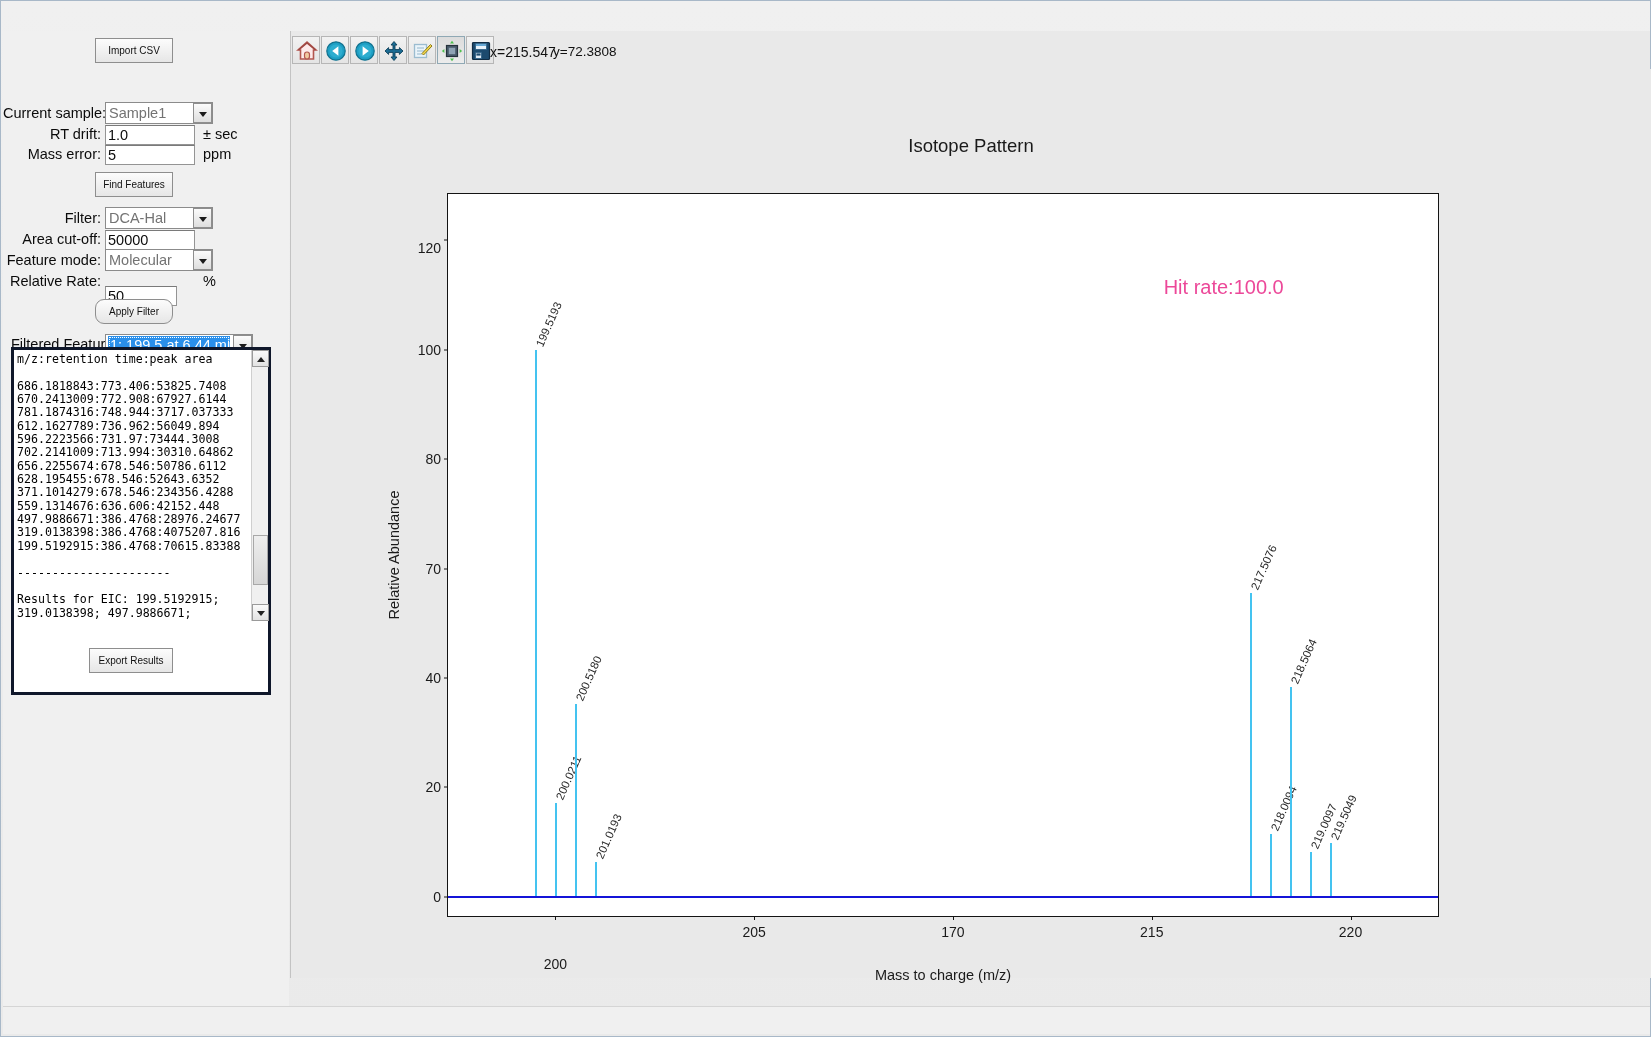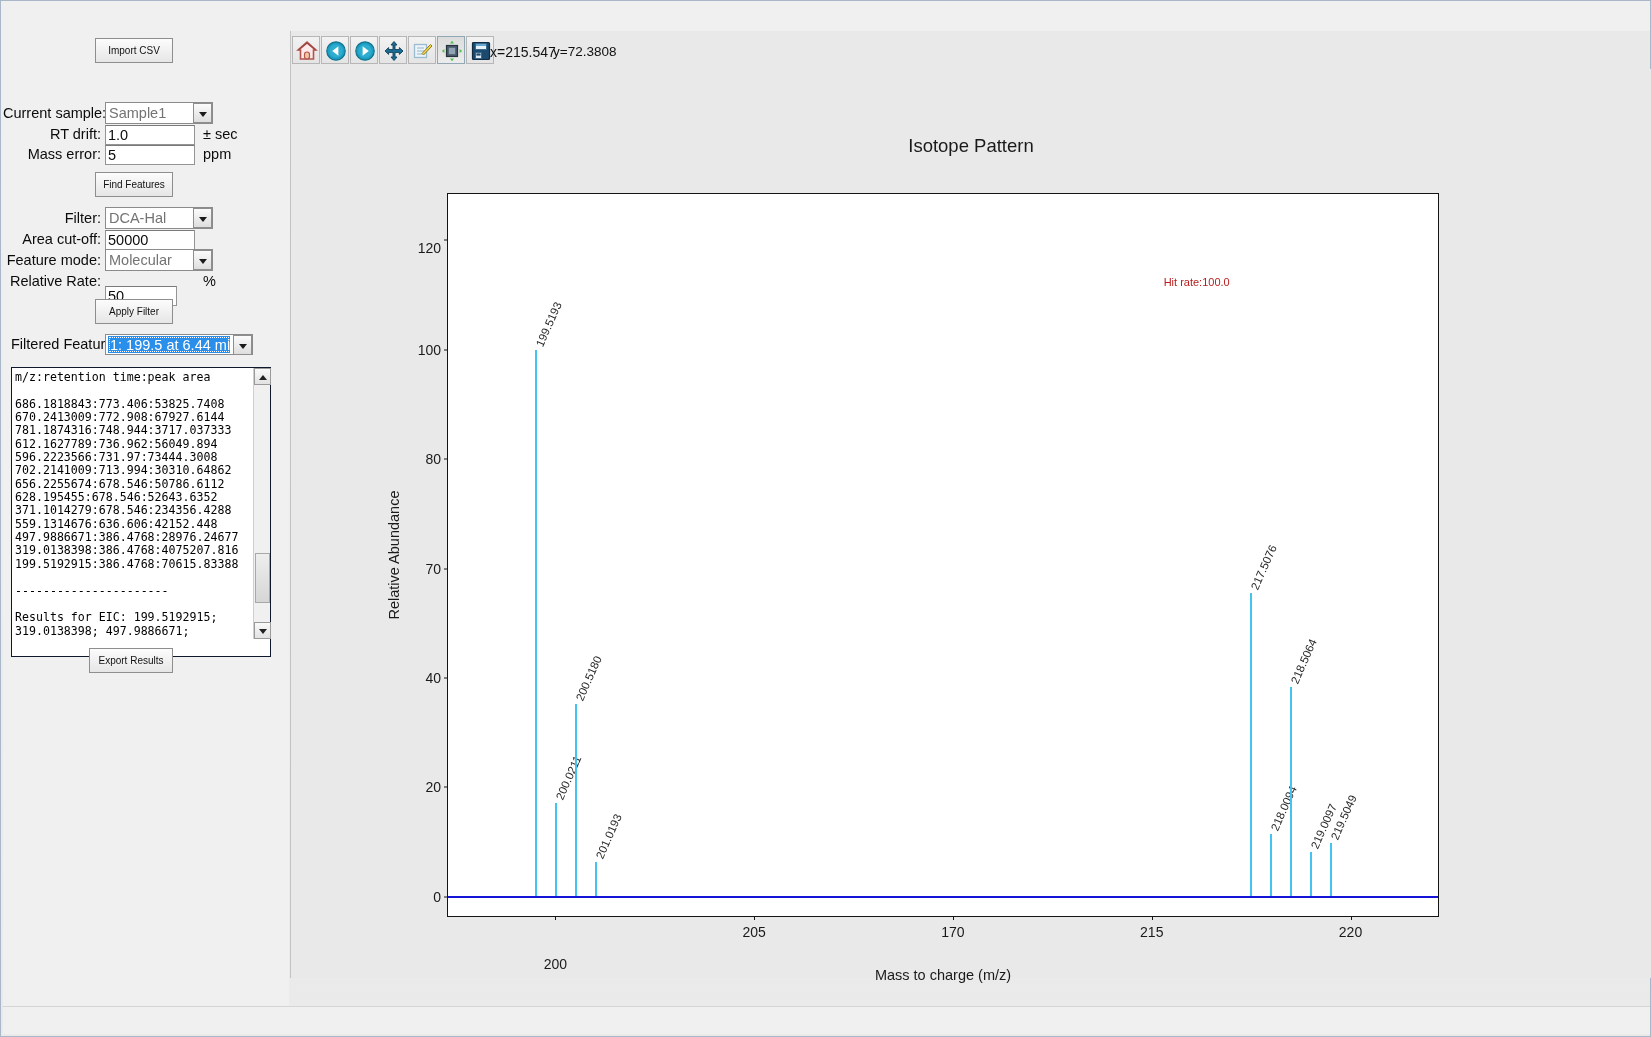"Hit rate:100.0" #hitrate { color: #b91c1c -> #ec4899; font-size: 11px -> 20px }
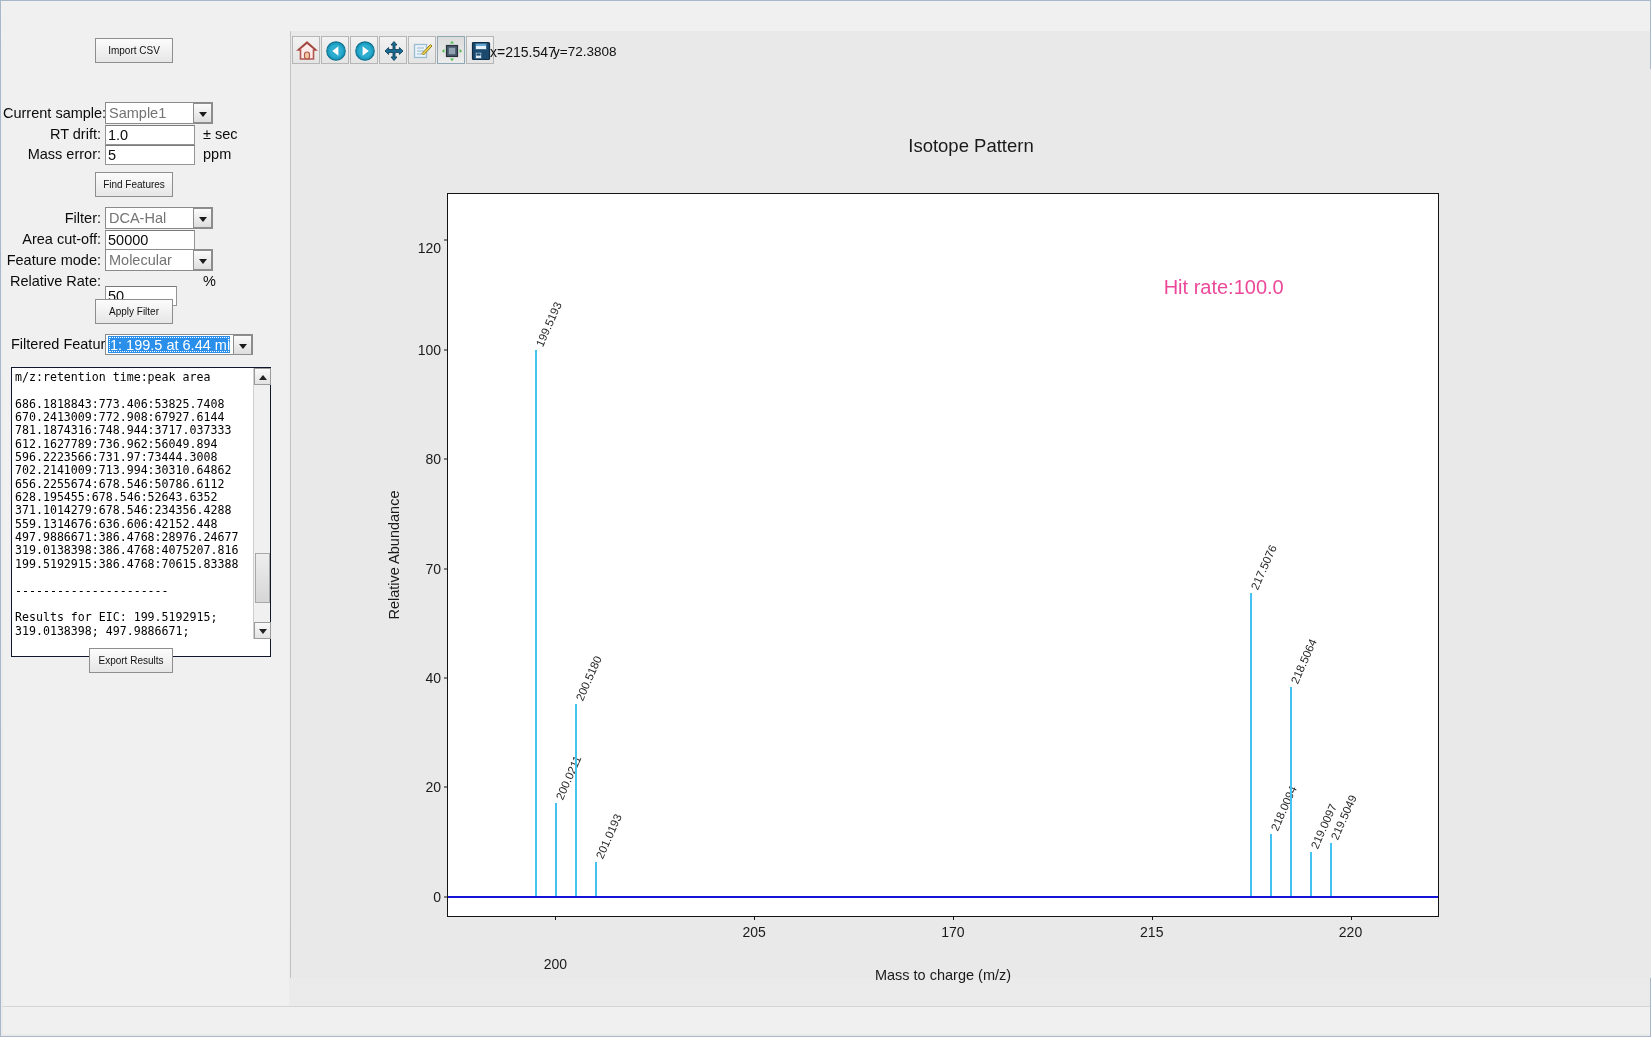"Apply Filter" div.btn { border-radius: none -> 9px }
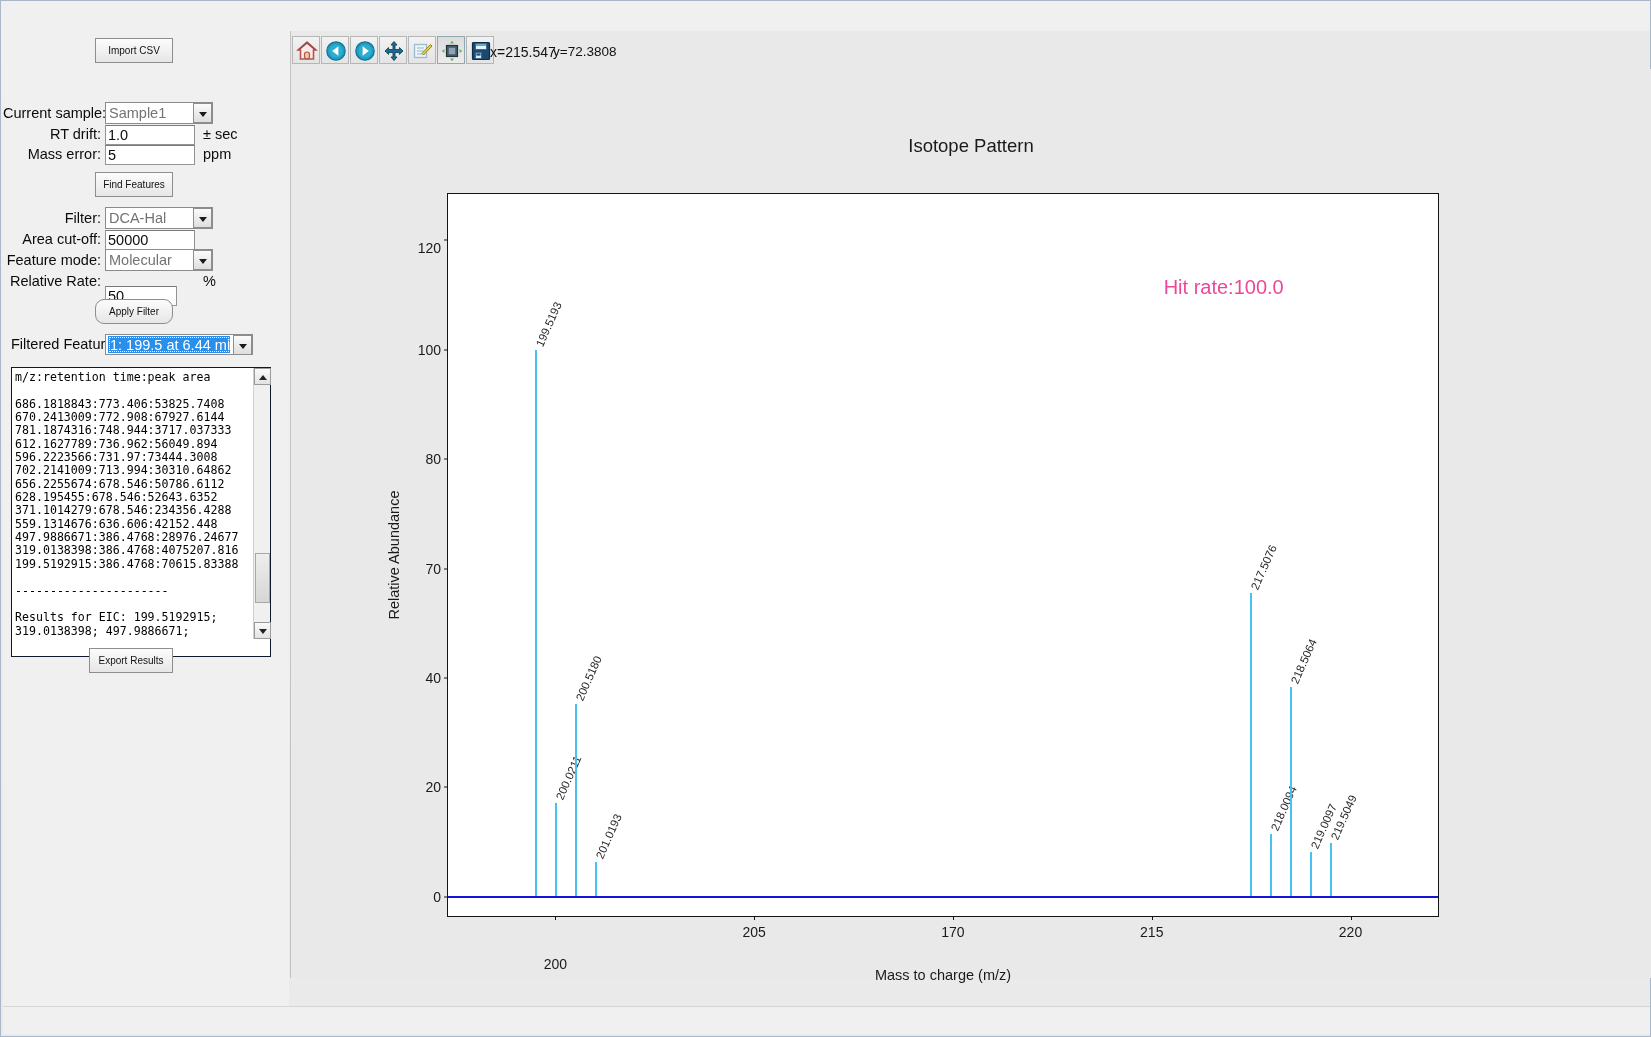"m/z:retention time:peak area" #results-wrap { border: 1px solid #0f172a -> 3px solid #0f172a; height: 290px -> 348px; top: 336px -> 316px }
